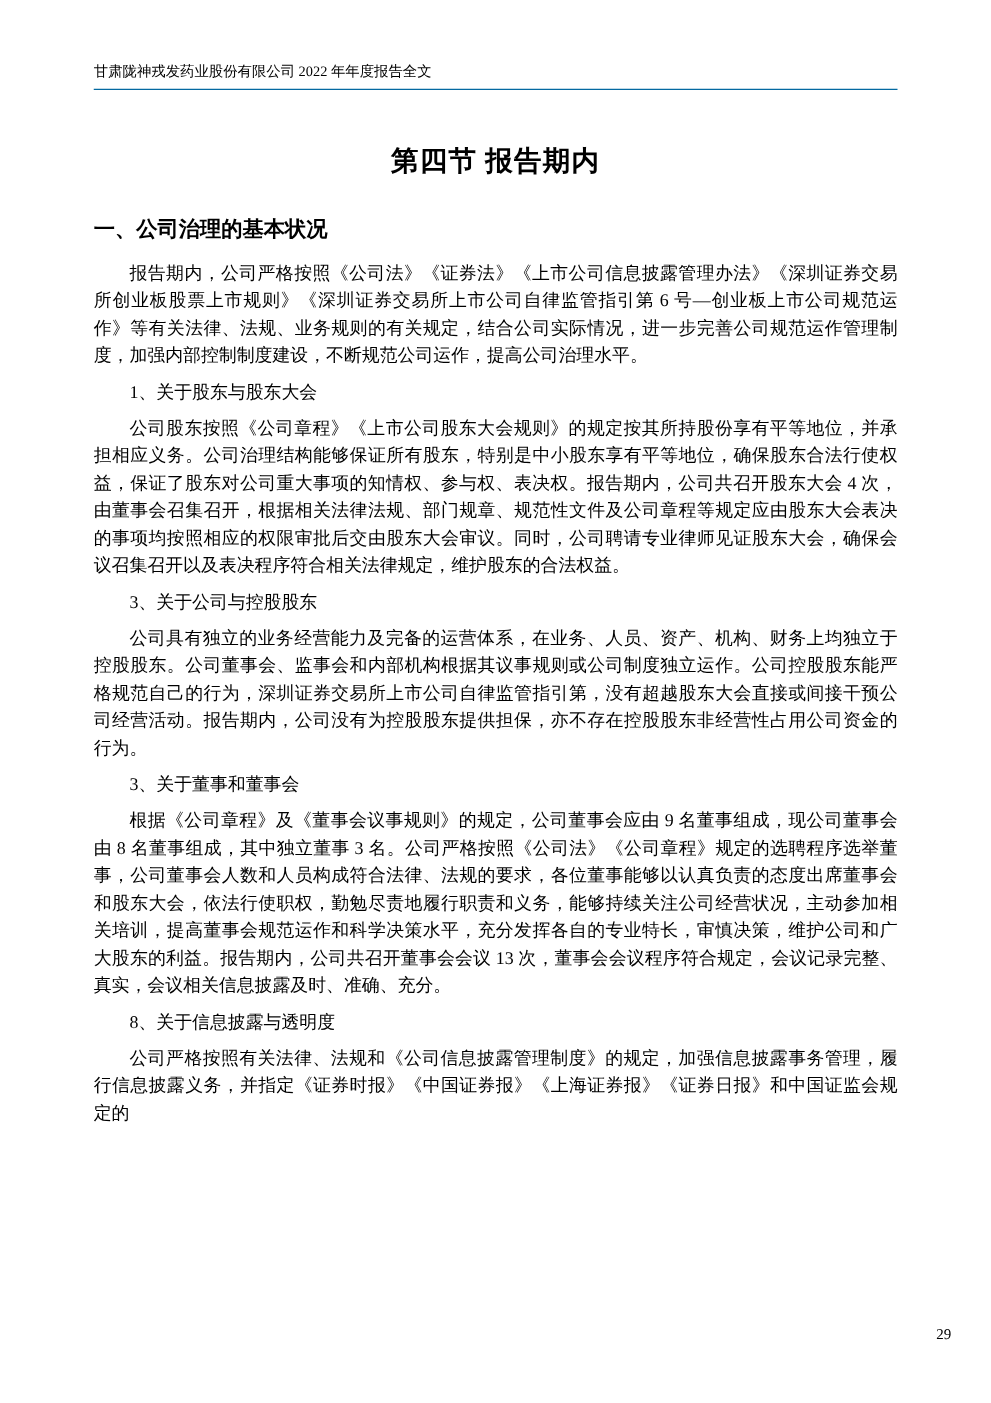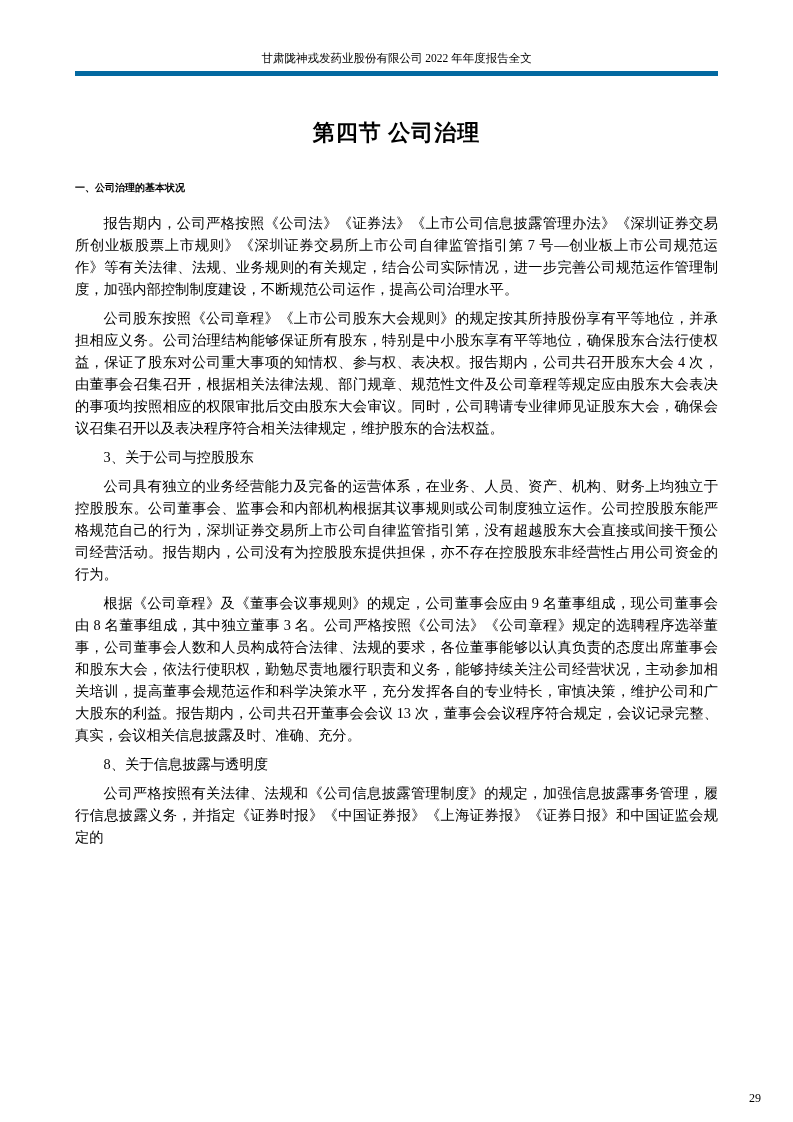"甘肃陇神戎发药业股份有限公司 2022 年年度报告全文" .header { border-bottom: 5px solid #0369a1 -> 1px solid #0369a1; text-align: center -> left }
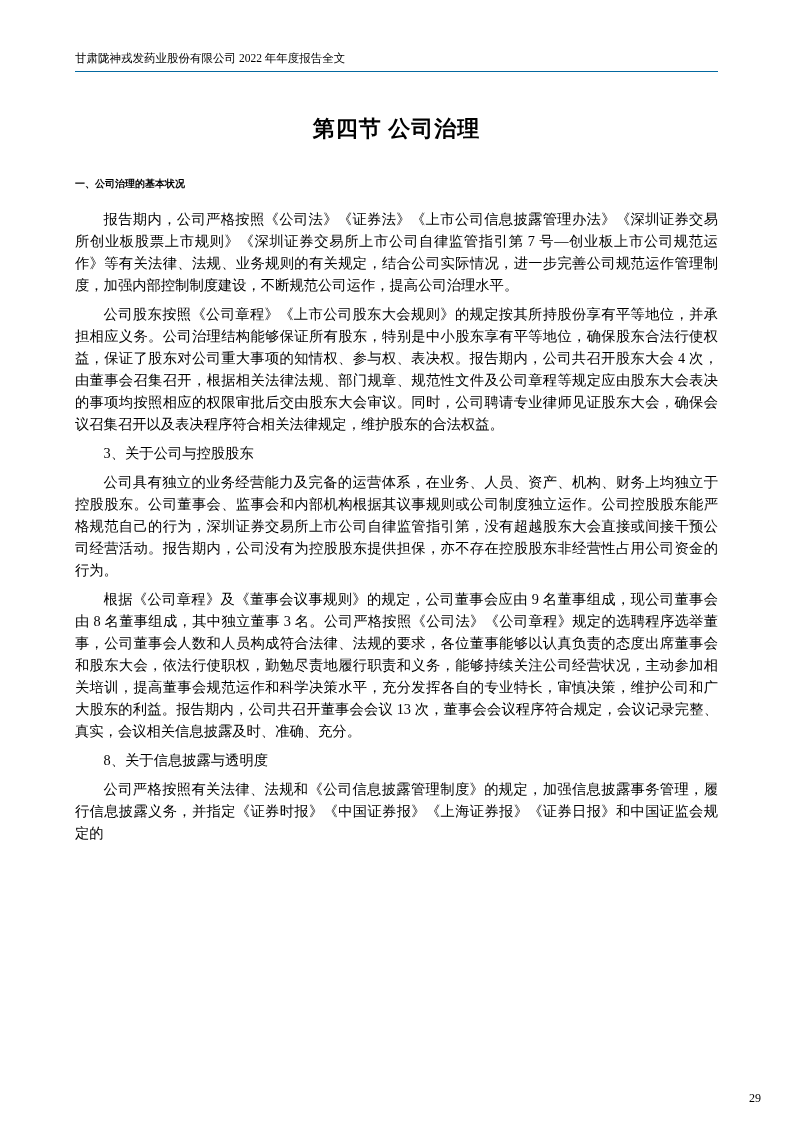"第四节 公司治理" h1.doc-title { text: 公司治理 -> 报告期内 }
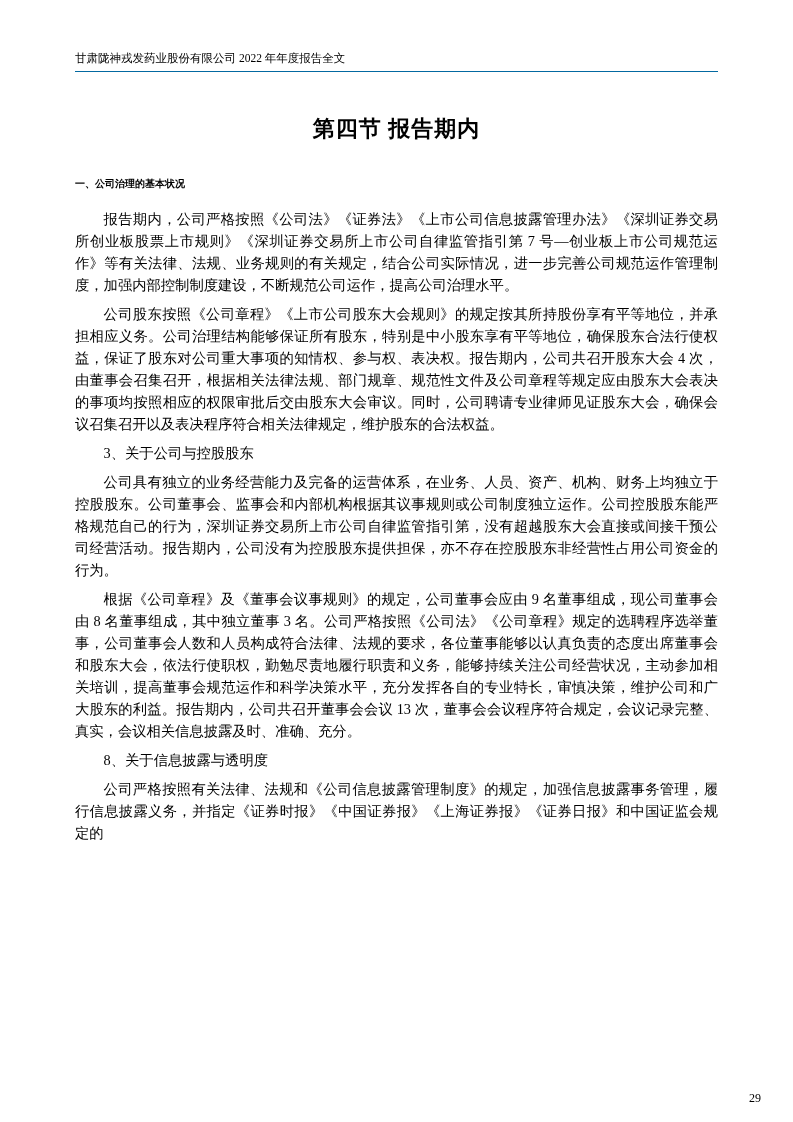"一、公司治理的基本状况" .section-heading { font-size: 10px -> 17px }
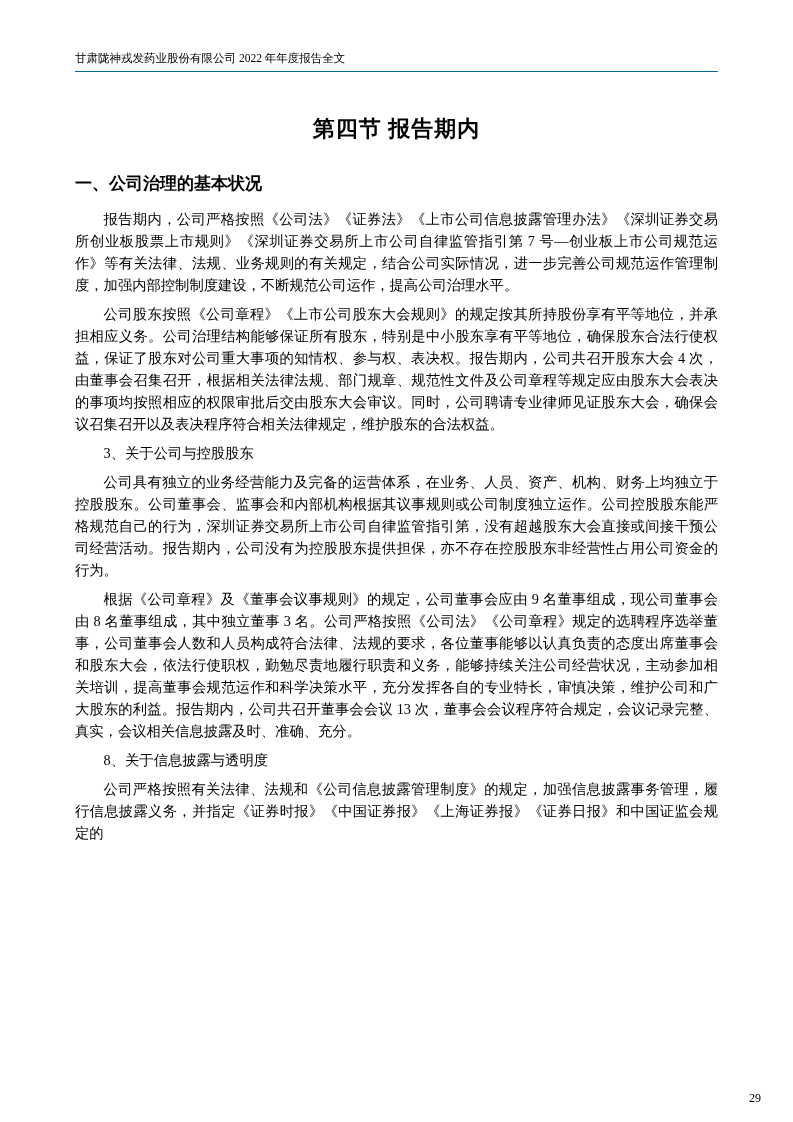"报告期内，公司严格按照《公司法》《证券法》《上市公司信息披露管理办法》《深圳证券" p.para { text: 7 -> 6 }
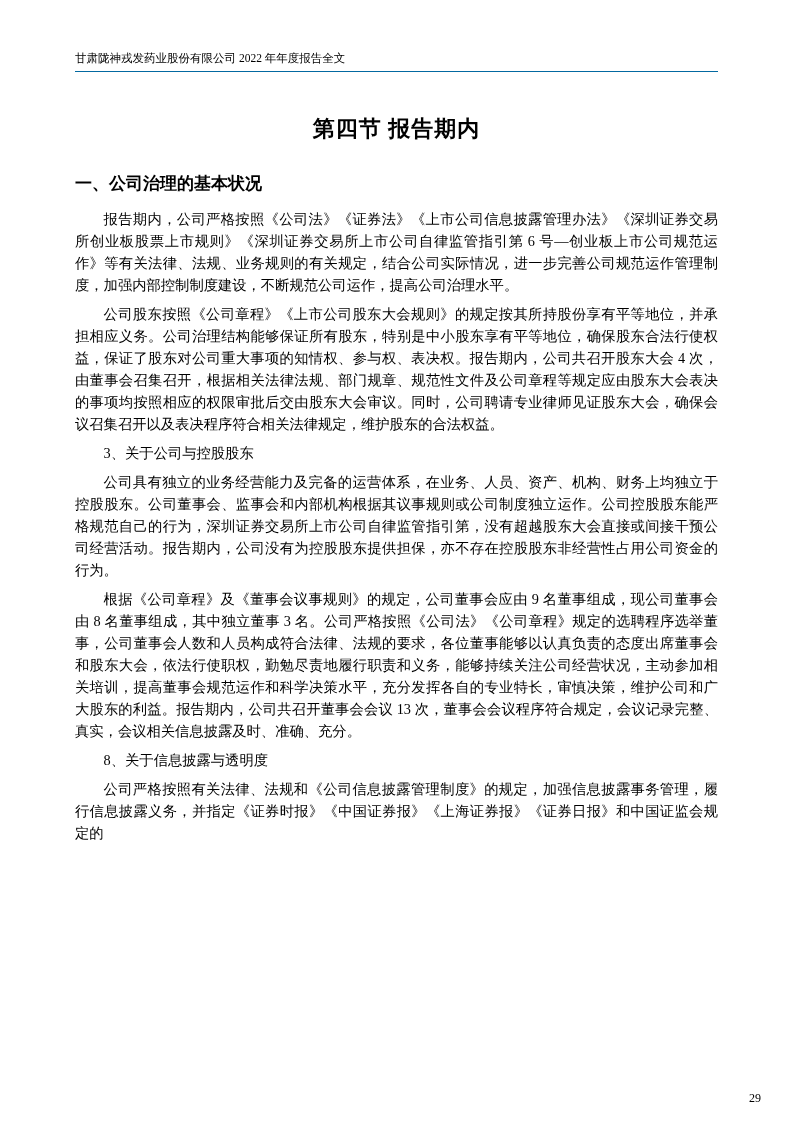"1、关于股东与股东大会" p.sub { html: none -> <p>1、关于股东与股东大会</p> }
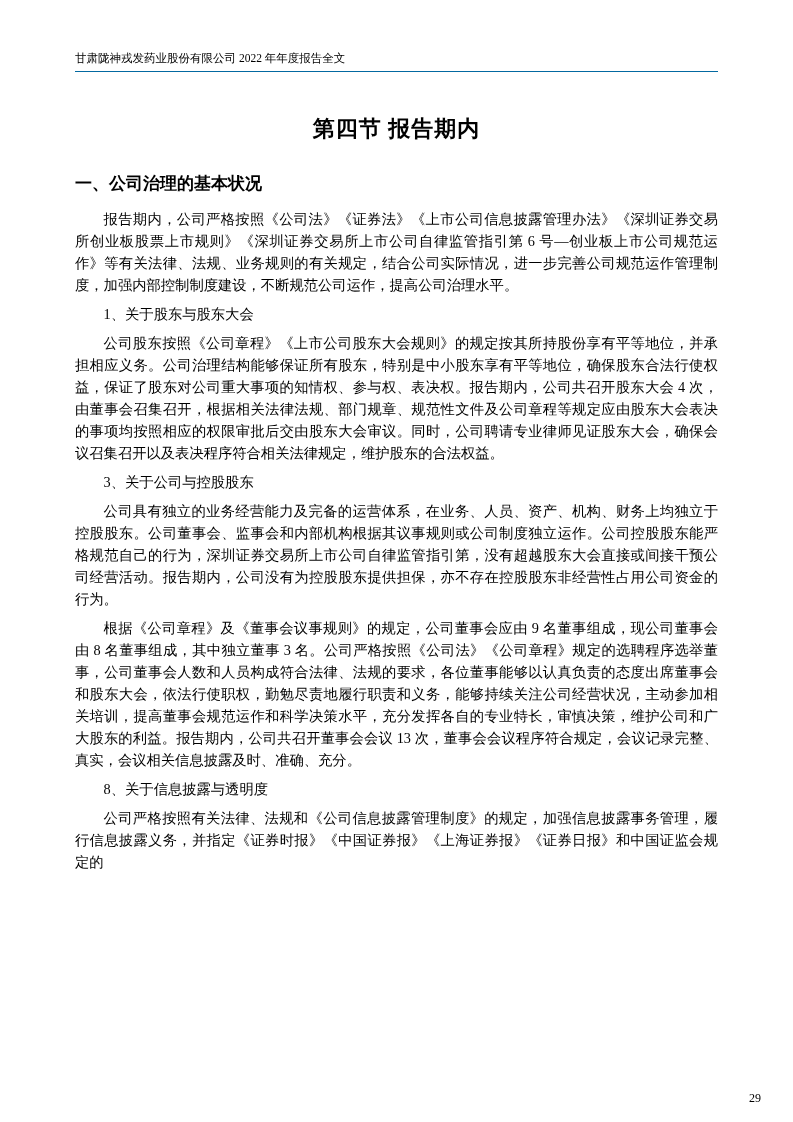"3、关于董事和董事会" p.sub { html: none -> <p>3、关于董事和董事会</p> }
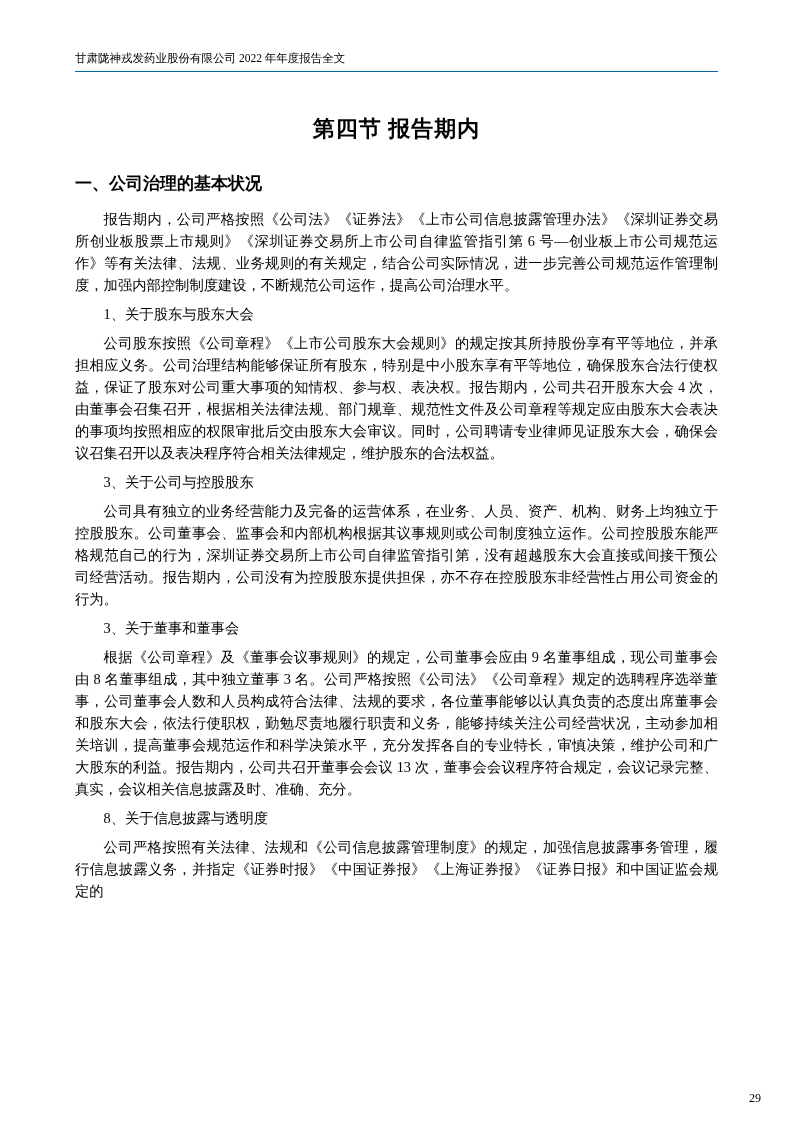"29" .page-number { bottom: 16px -> 47px }
